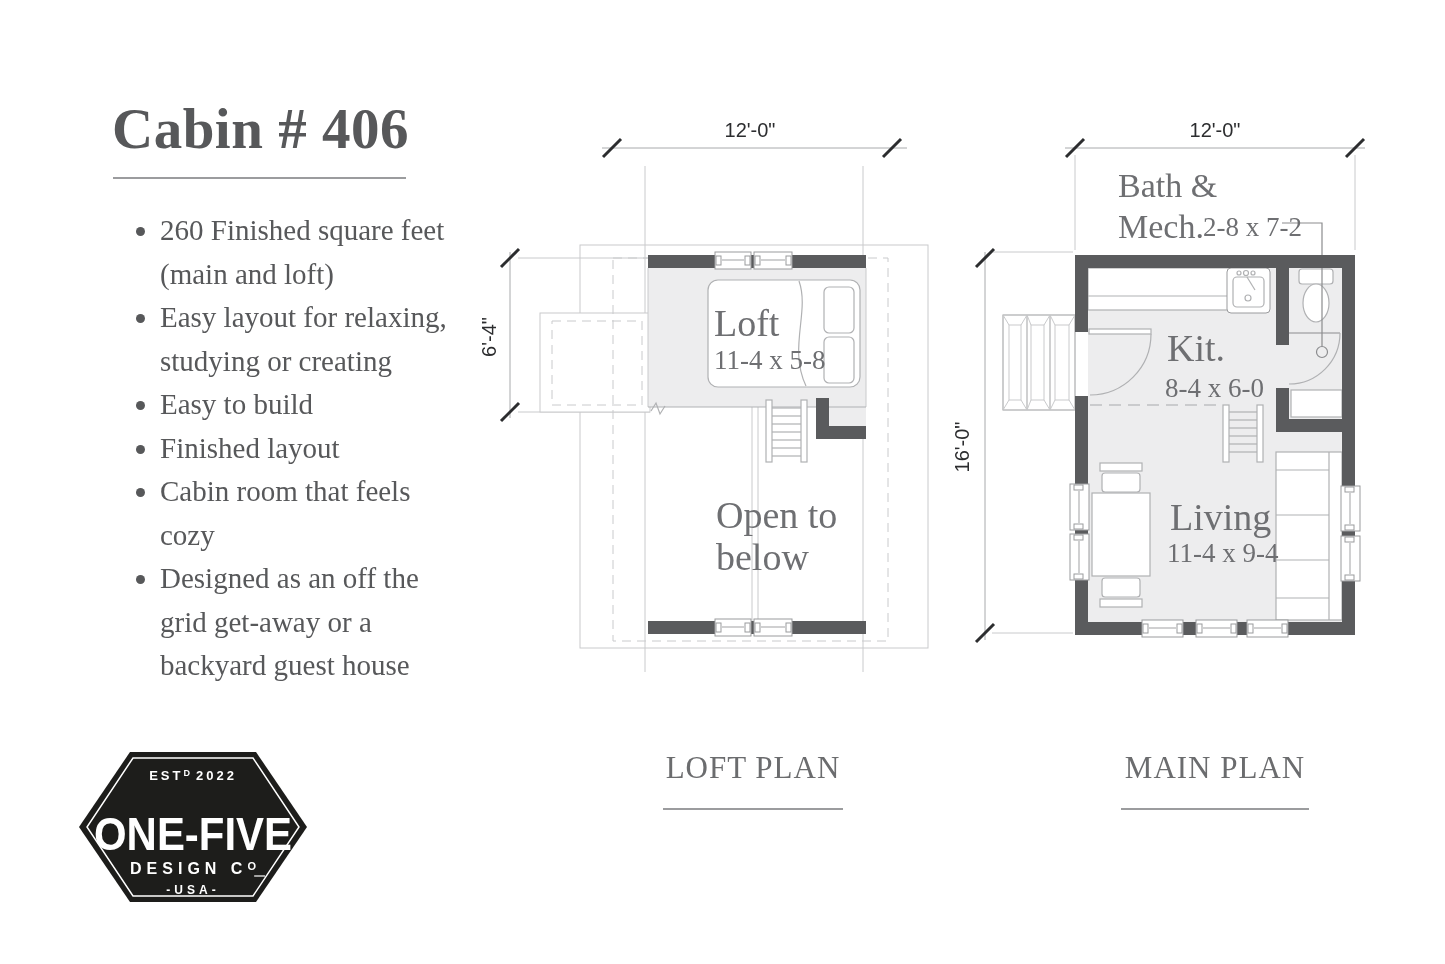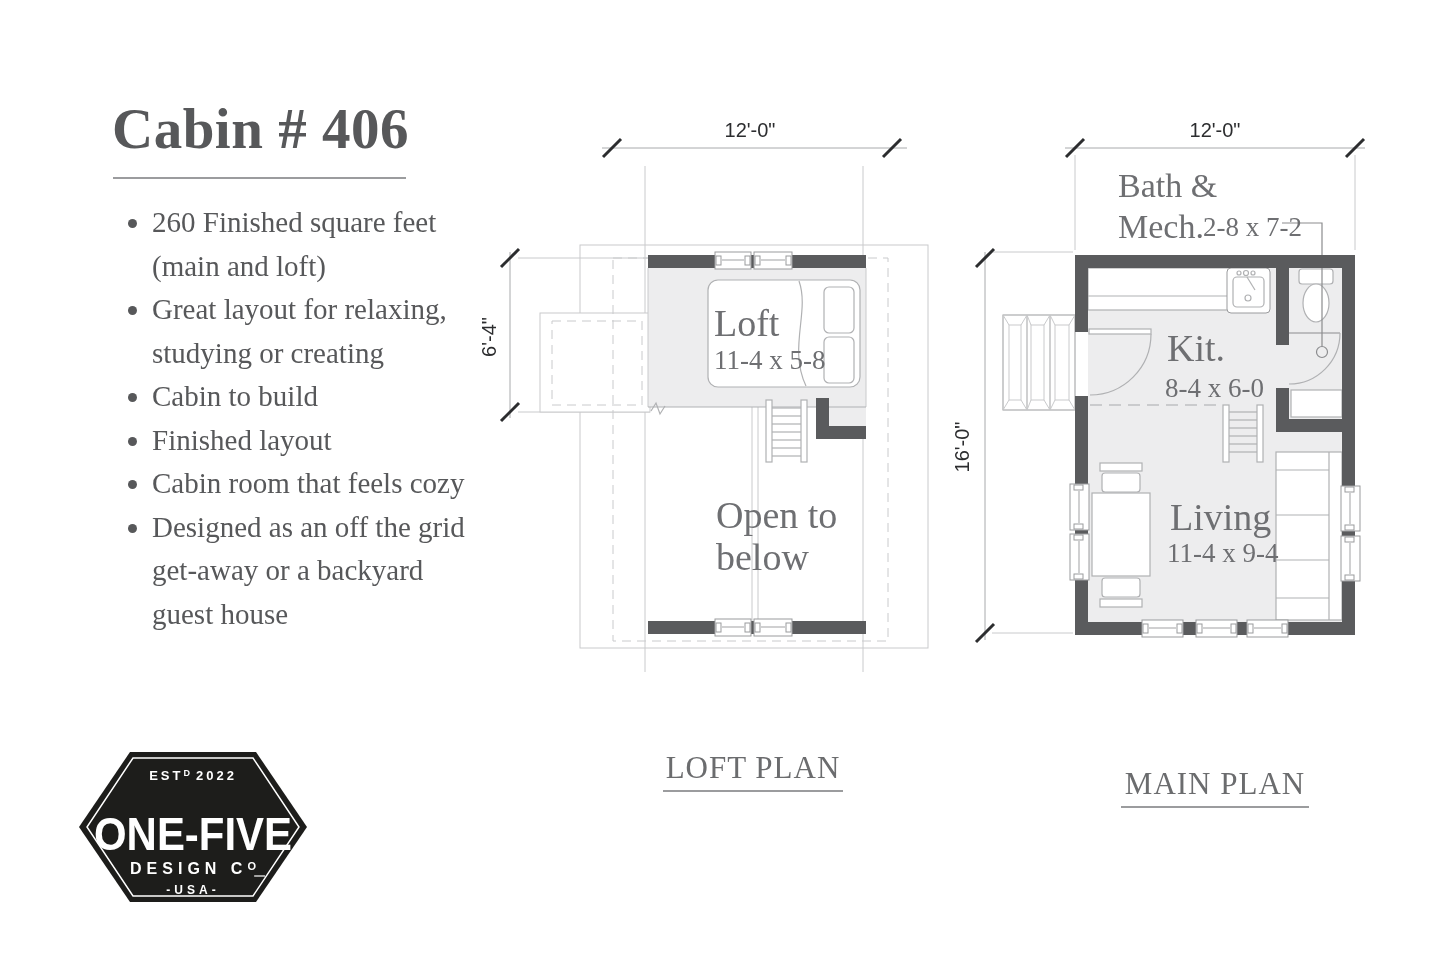"260 Finished square feet (main" .features ul { margin: 4px -> 12px }
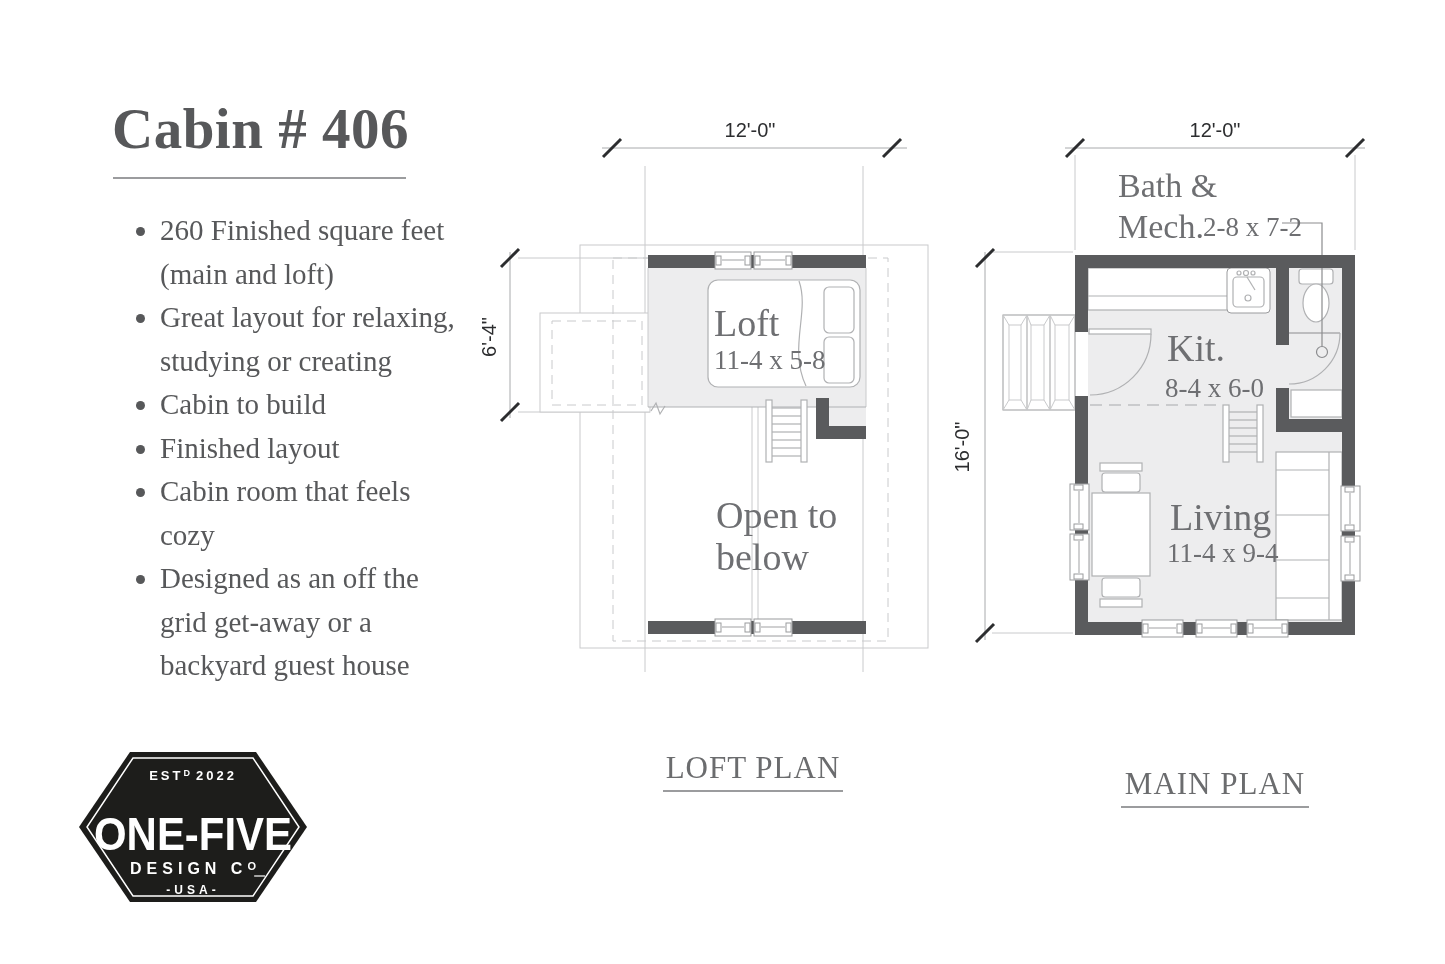"Great layout for relaxing, studying" li { text: Great -> Easy }
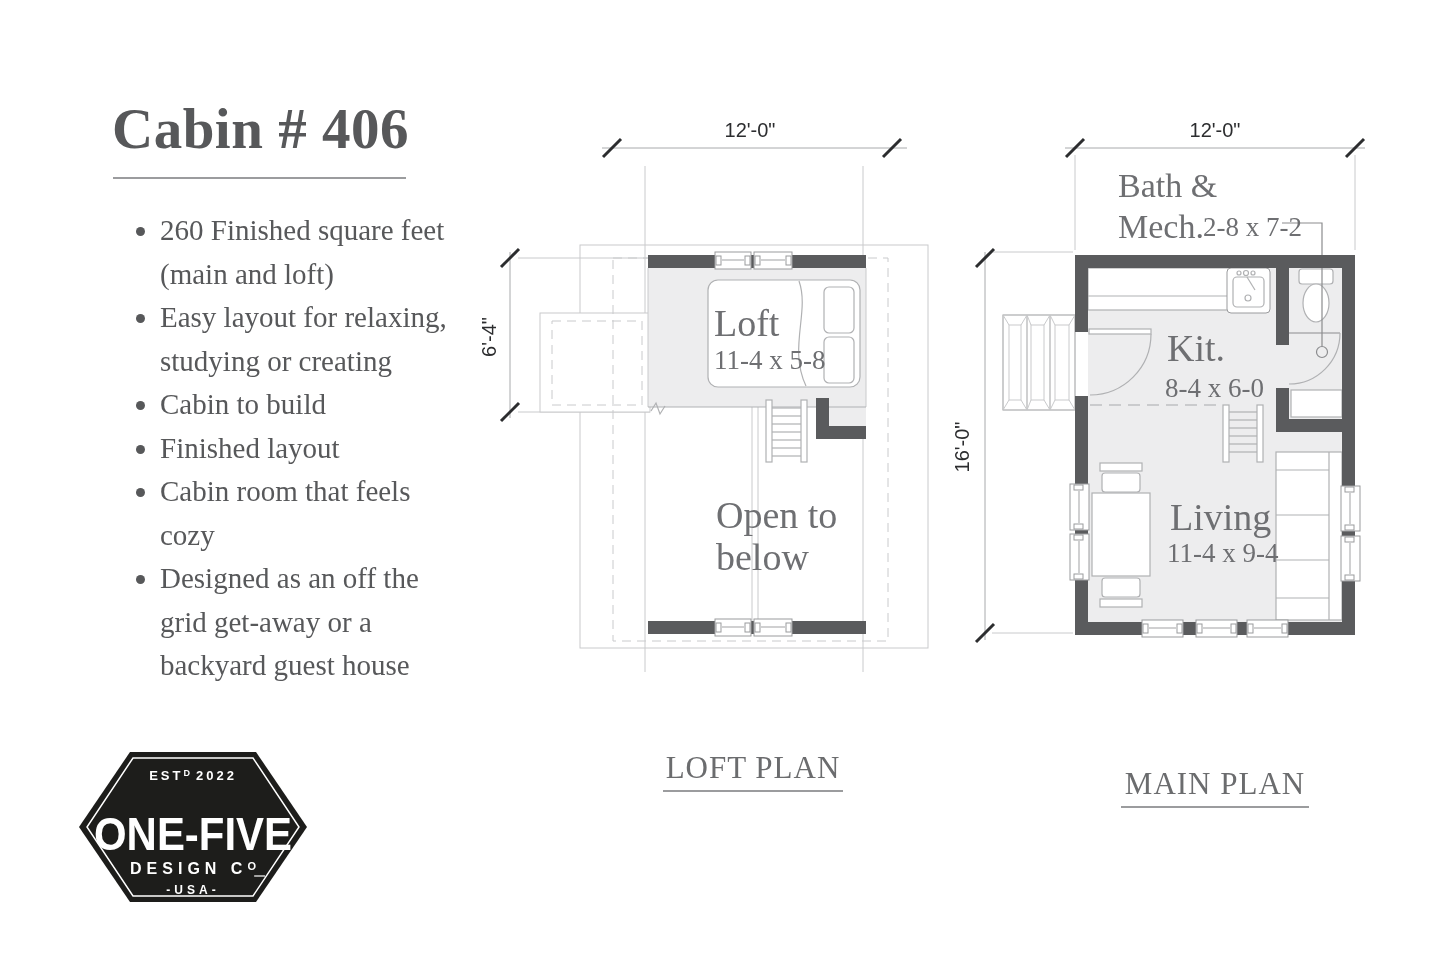"Cabin to build" li { text: Cabin -> Easy }
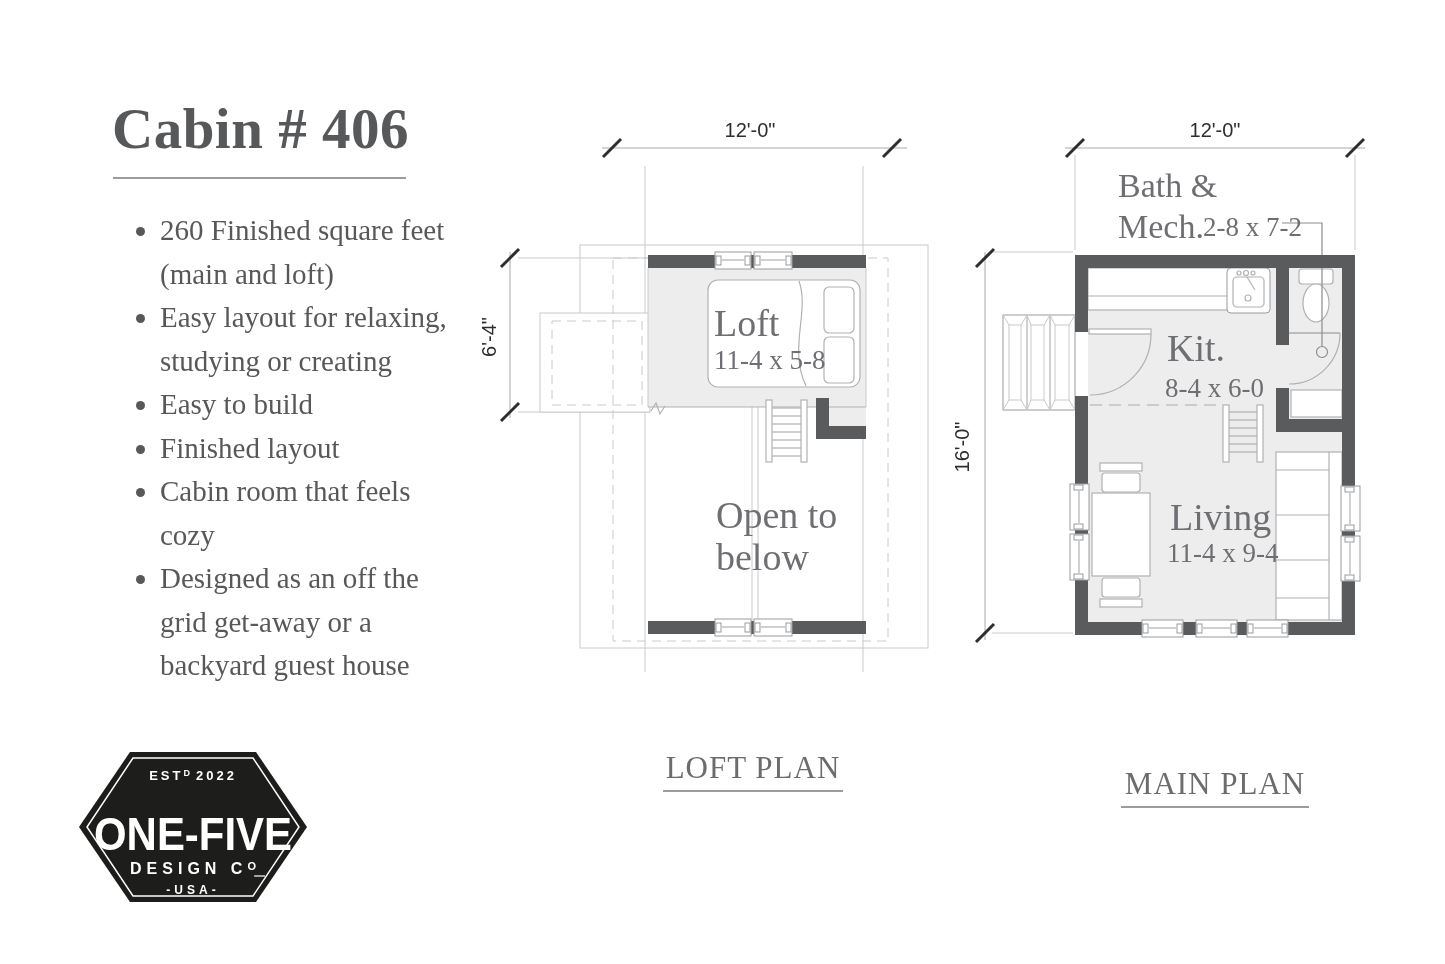"LOFT PLAN" .plan-caption { padding-bottom: 4px -> 22px }
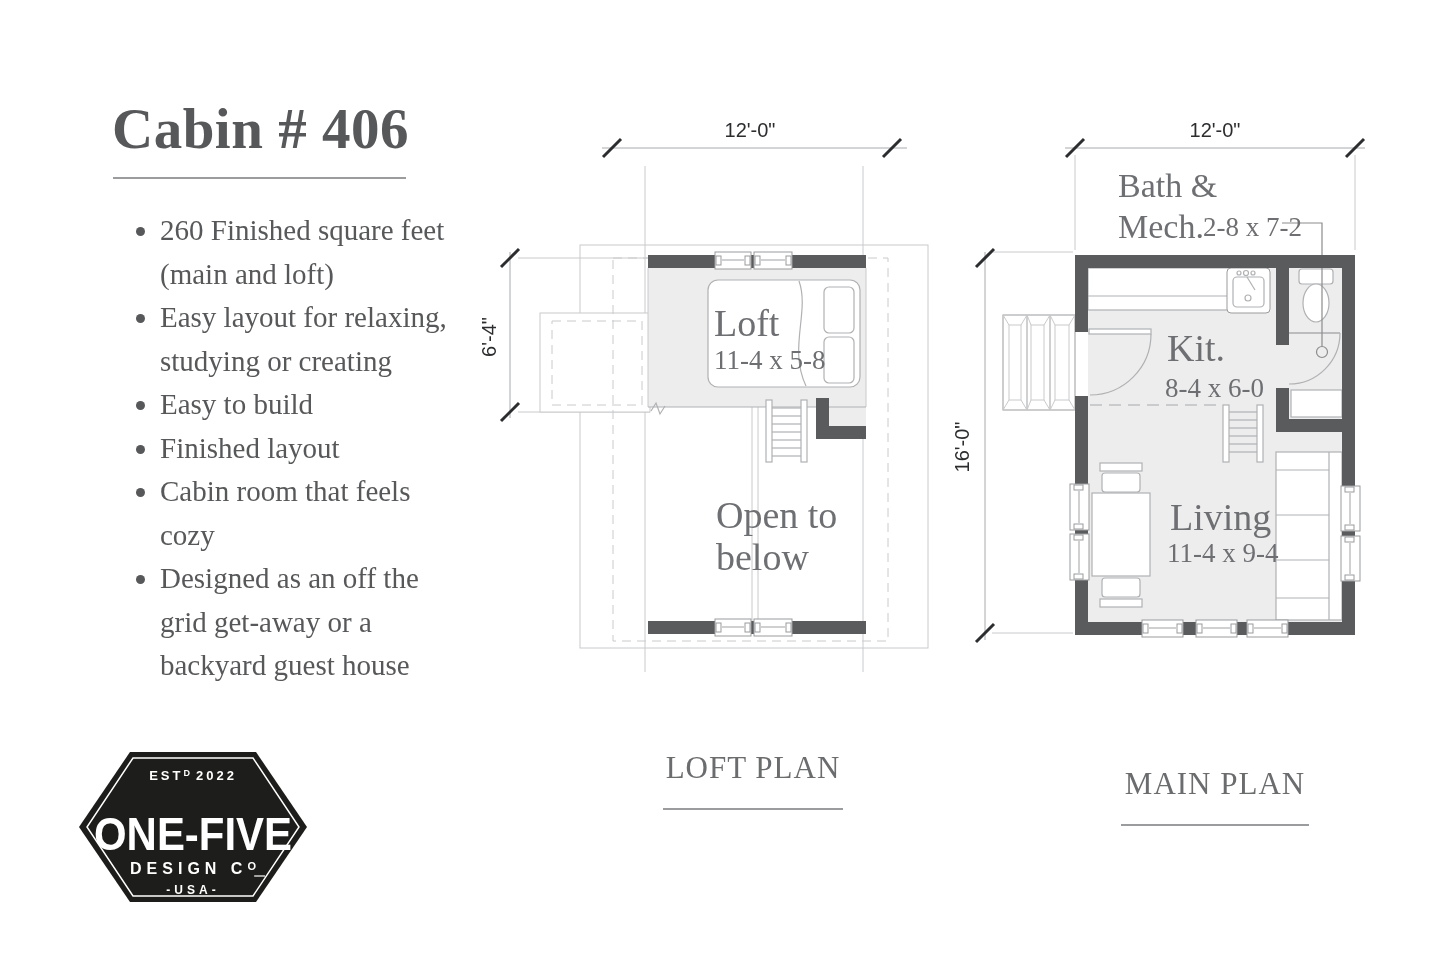"MAIN PLAN" .plan-caption.main { margin-top: 16px -> none }
